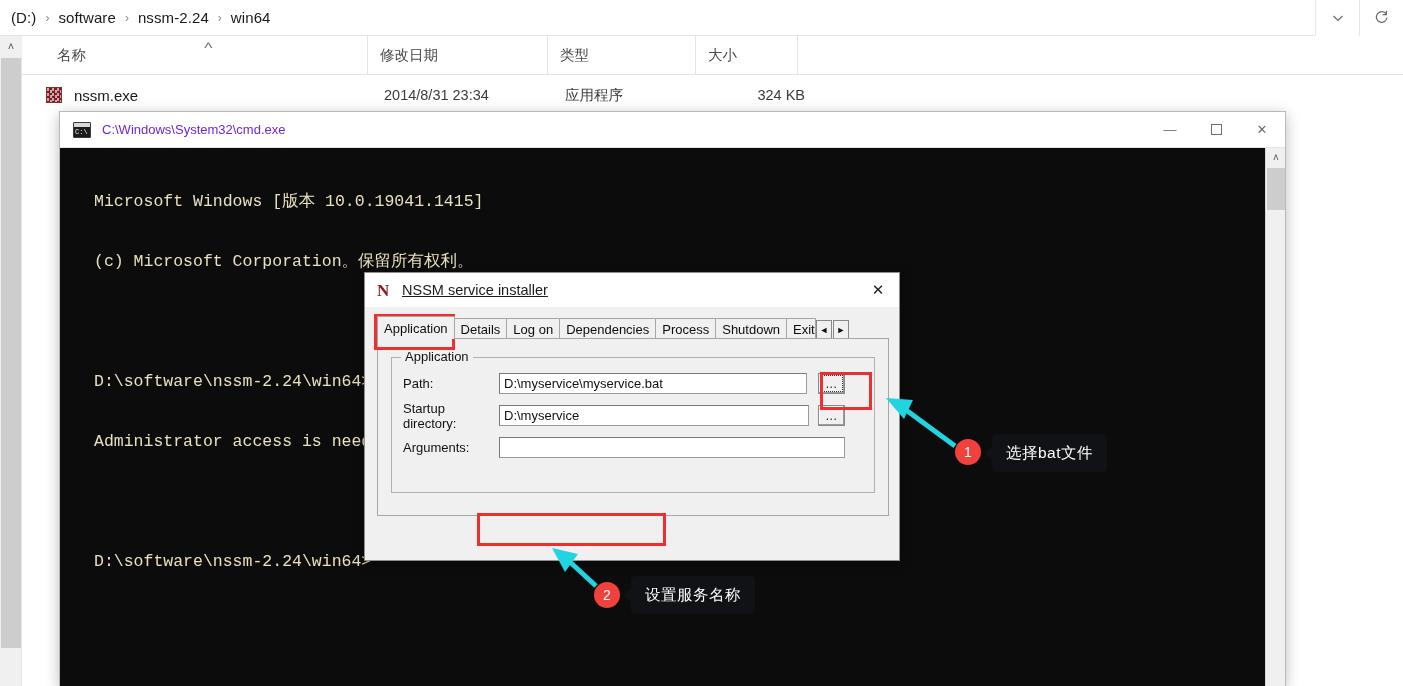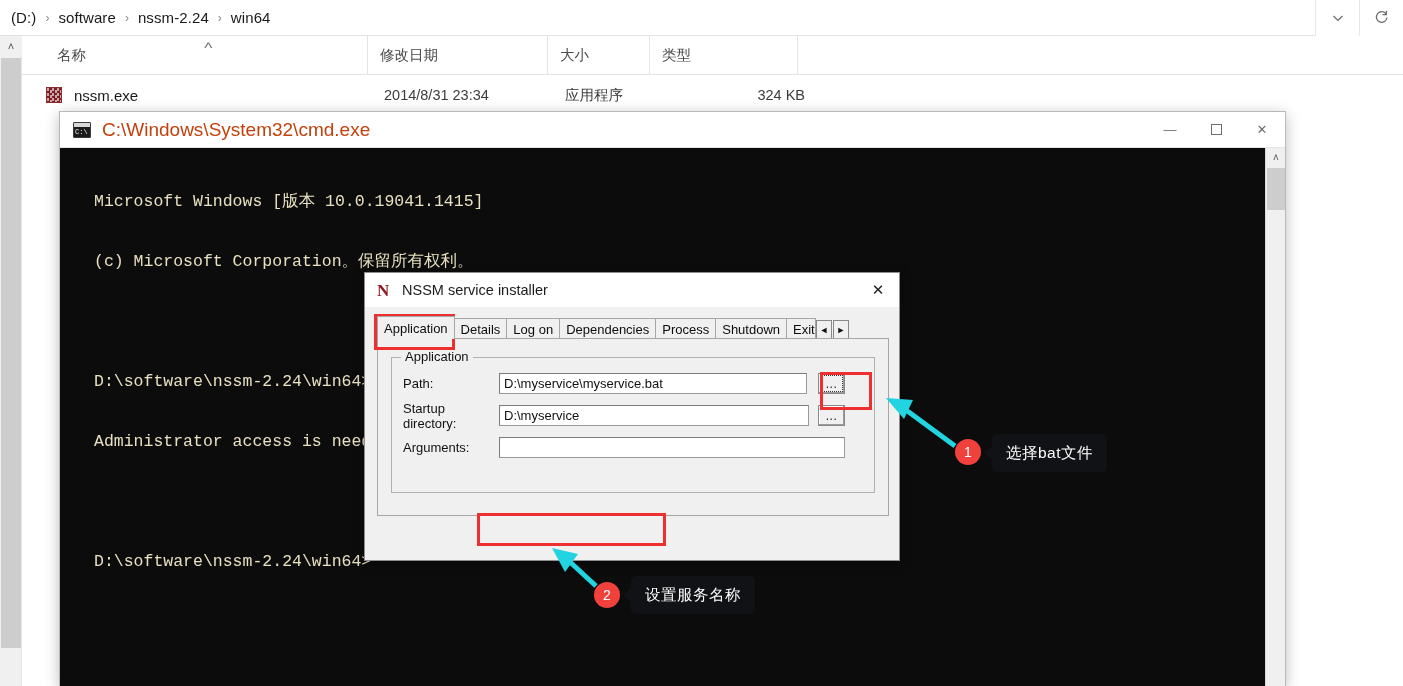"大小" div.col { order: before "类型" -> after "类型" }
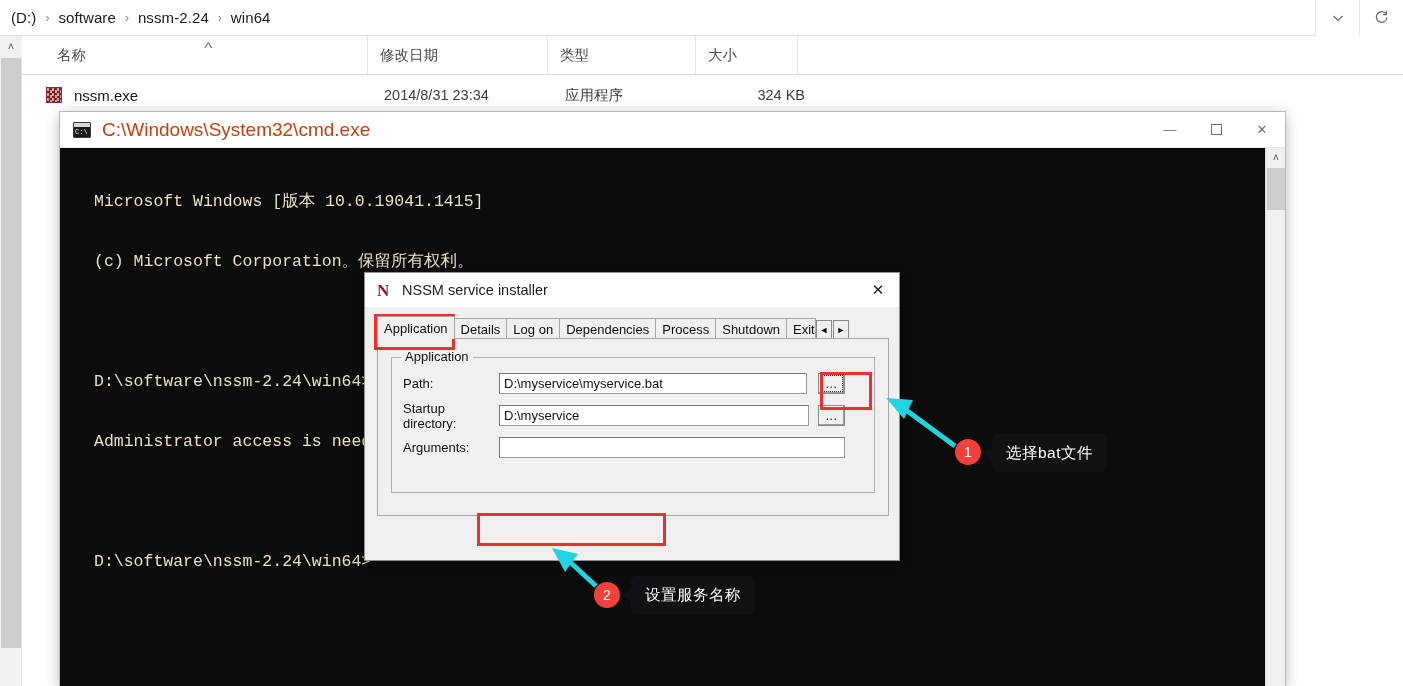"C:\Windows\System32\cmd.exe" .cmd-titletext { color: #c2410c -> #6d28d9; font-size: 19px -> 13px }
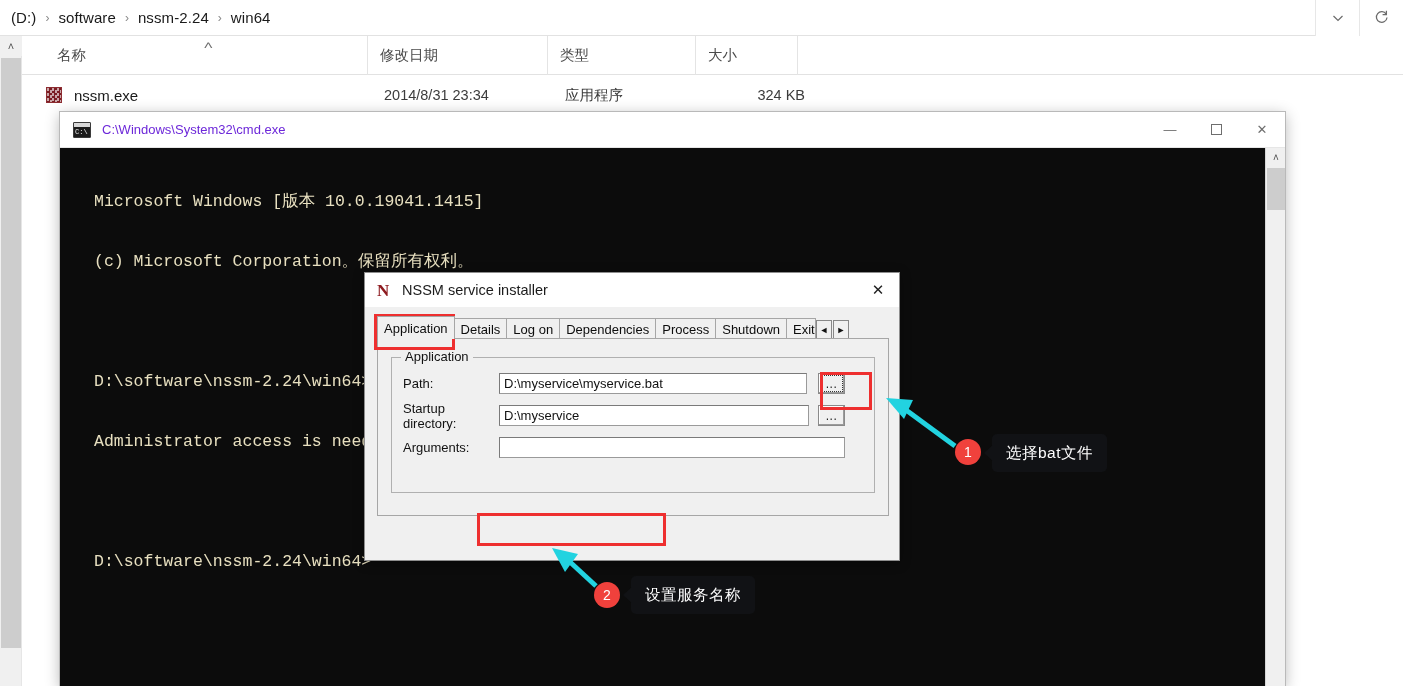"NSSM service installer" .nssm-titletext { text-decoration: none -> underline }
